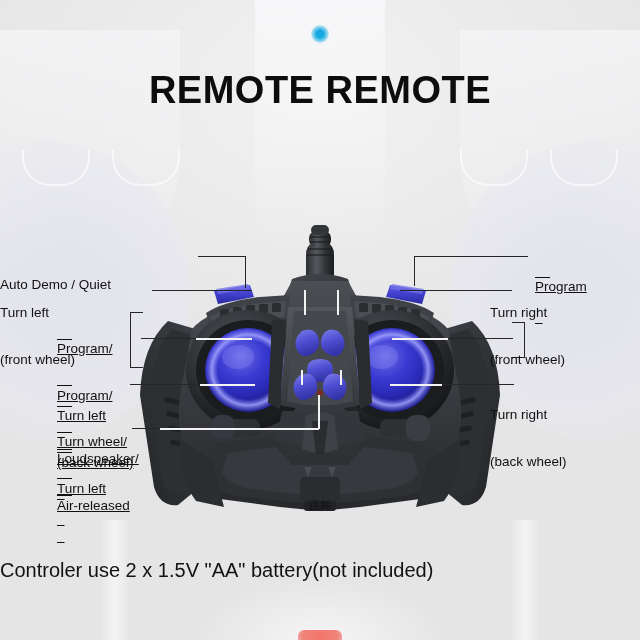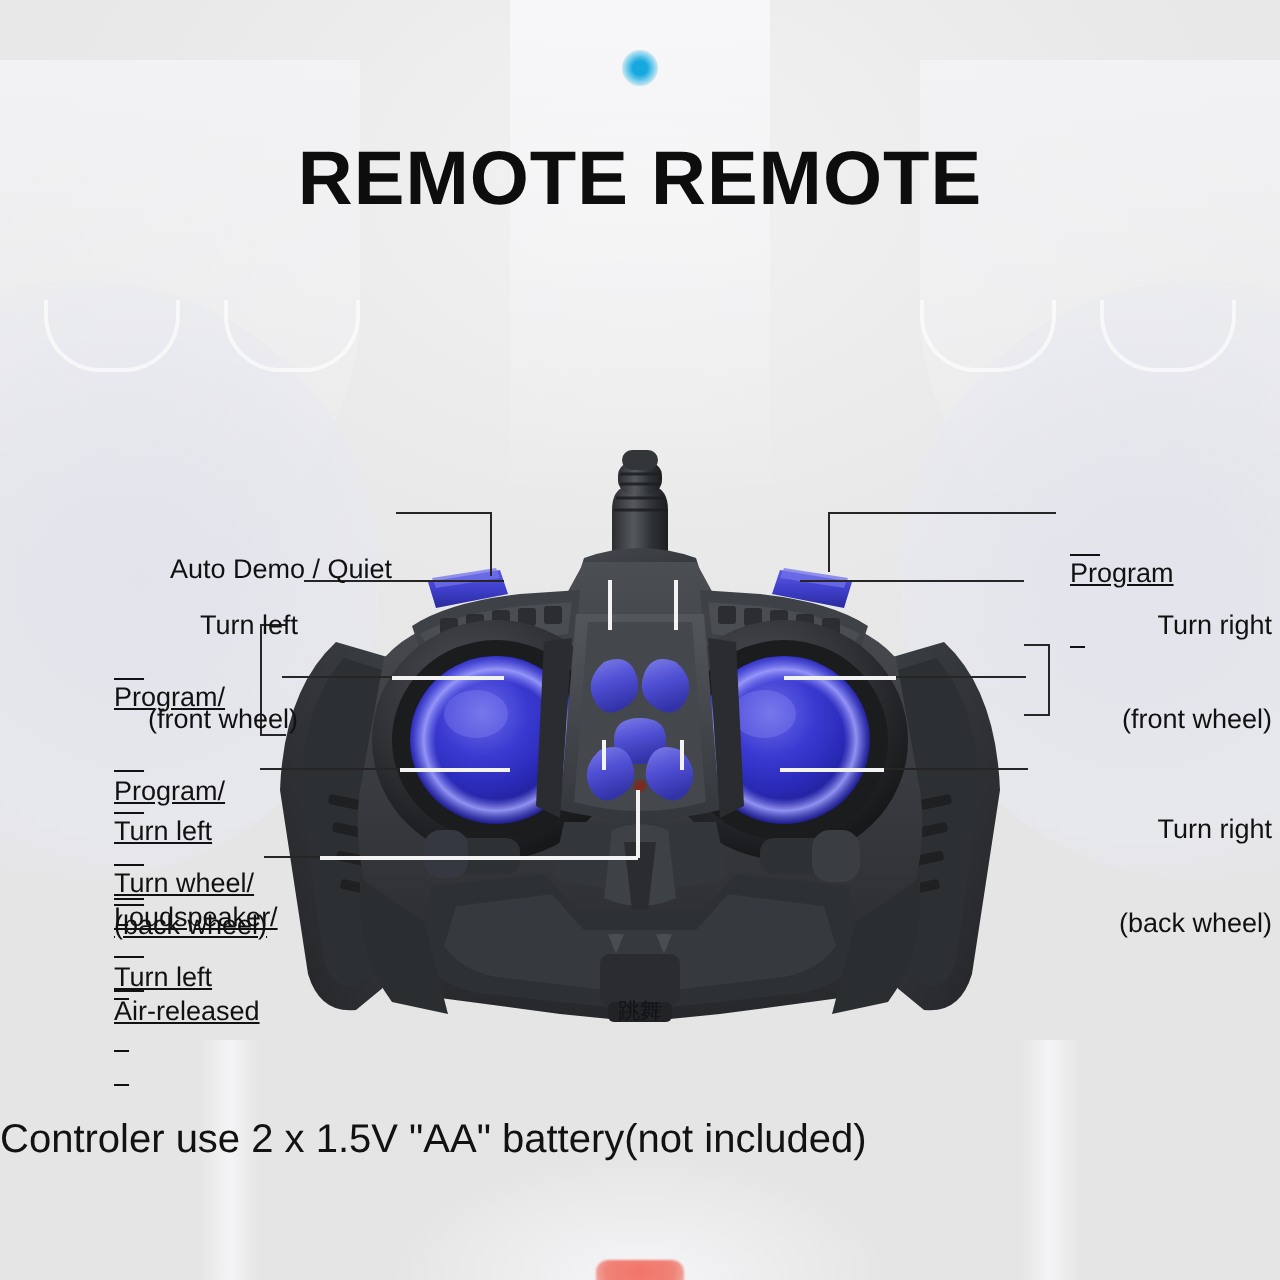"Auto Demo / Quiet" .lbl.r { text-align: right -> none }
